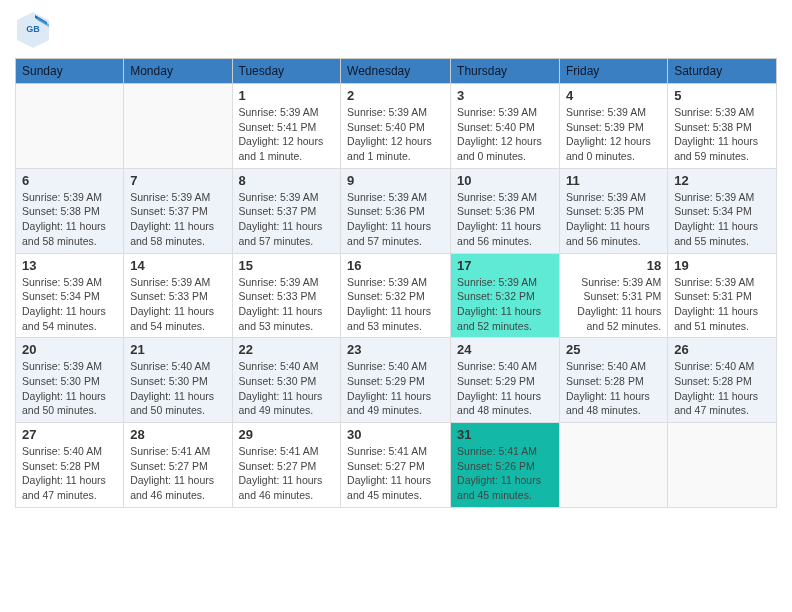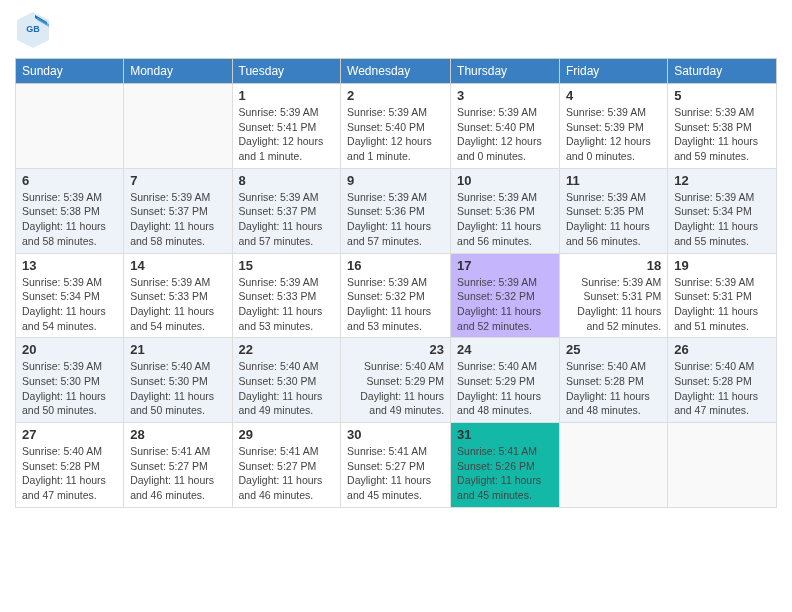"Sunday" .calendar th { color: #ffffff -> #0f172a }
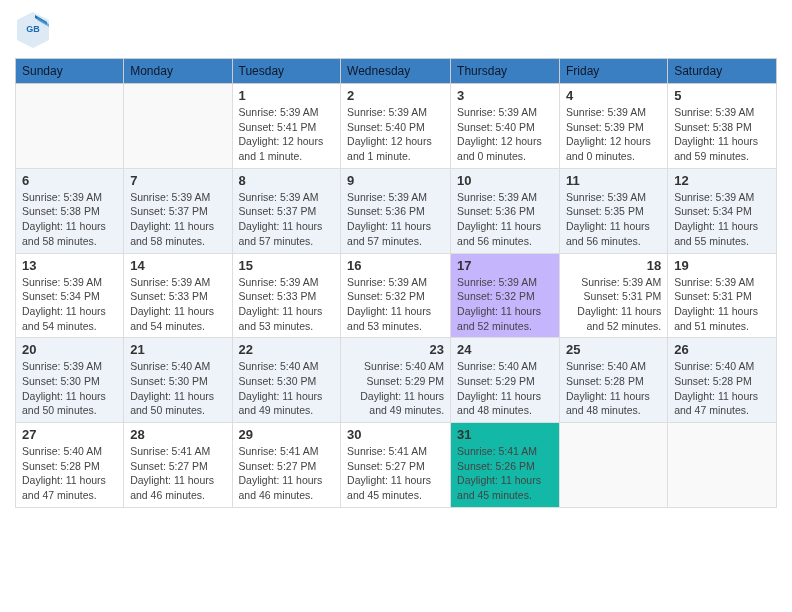"17" td { background-color: #c4b5fd -> #5eead4 }
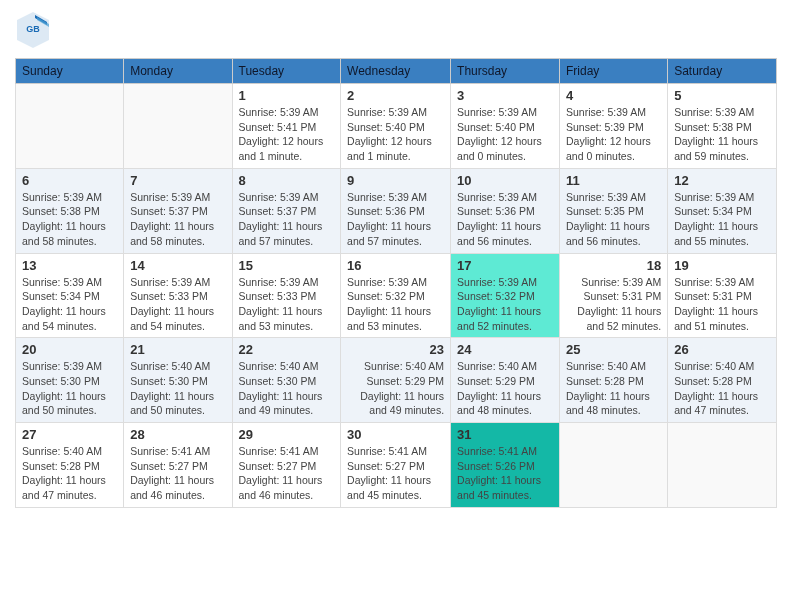"23" td { text-align: right -> none }
